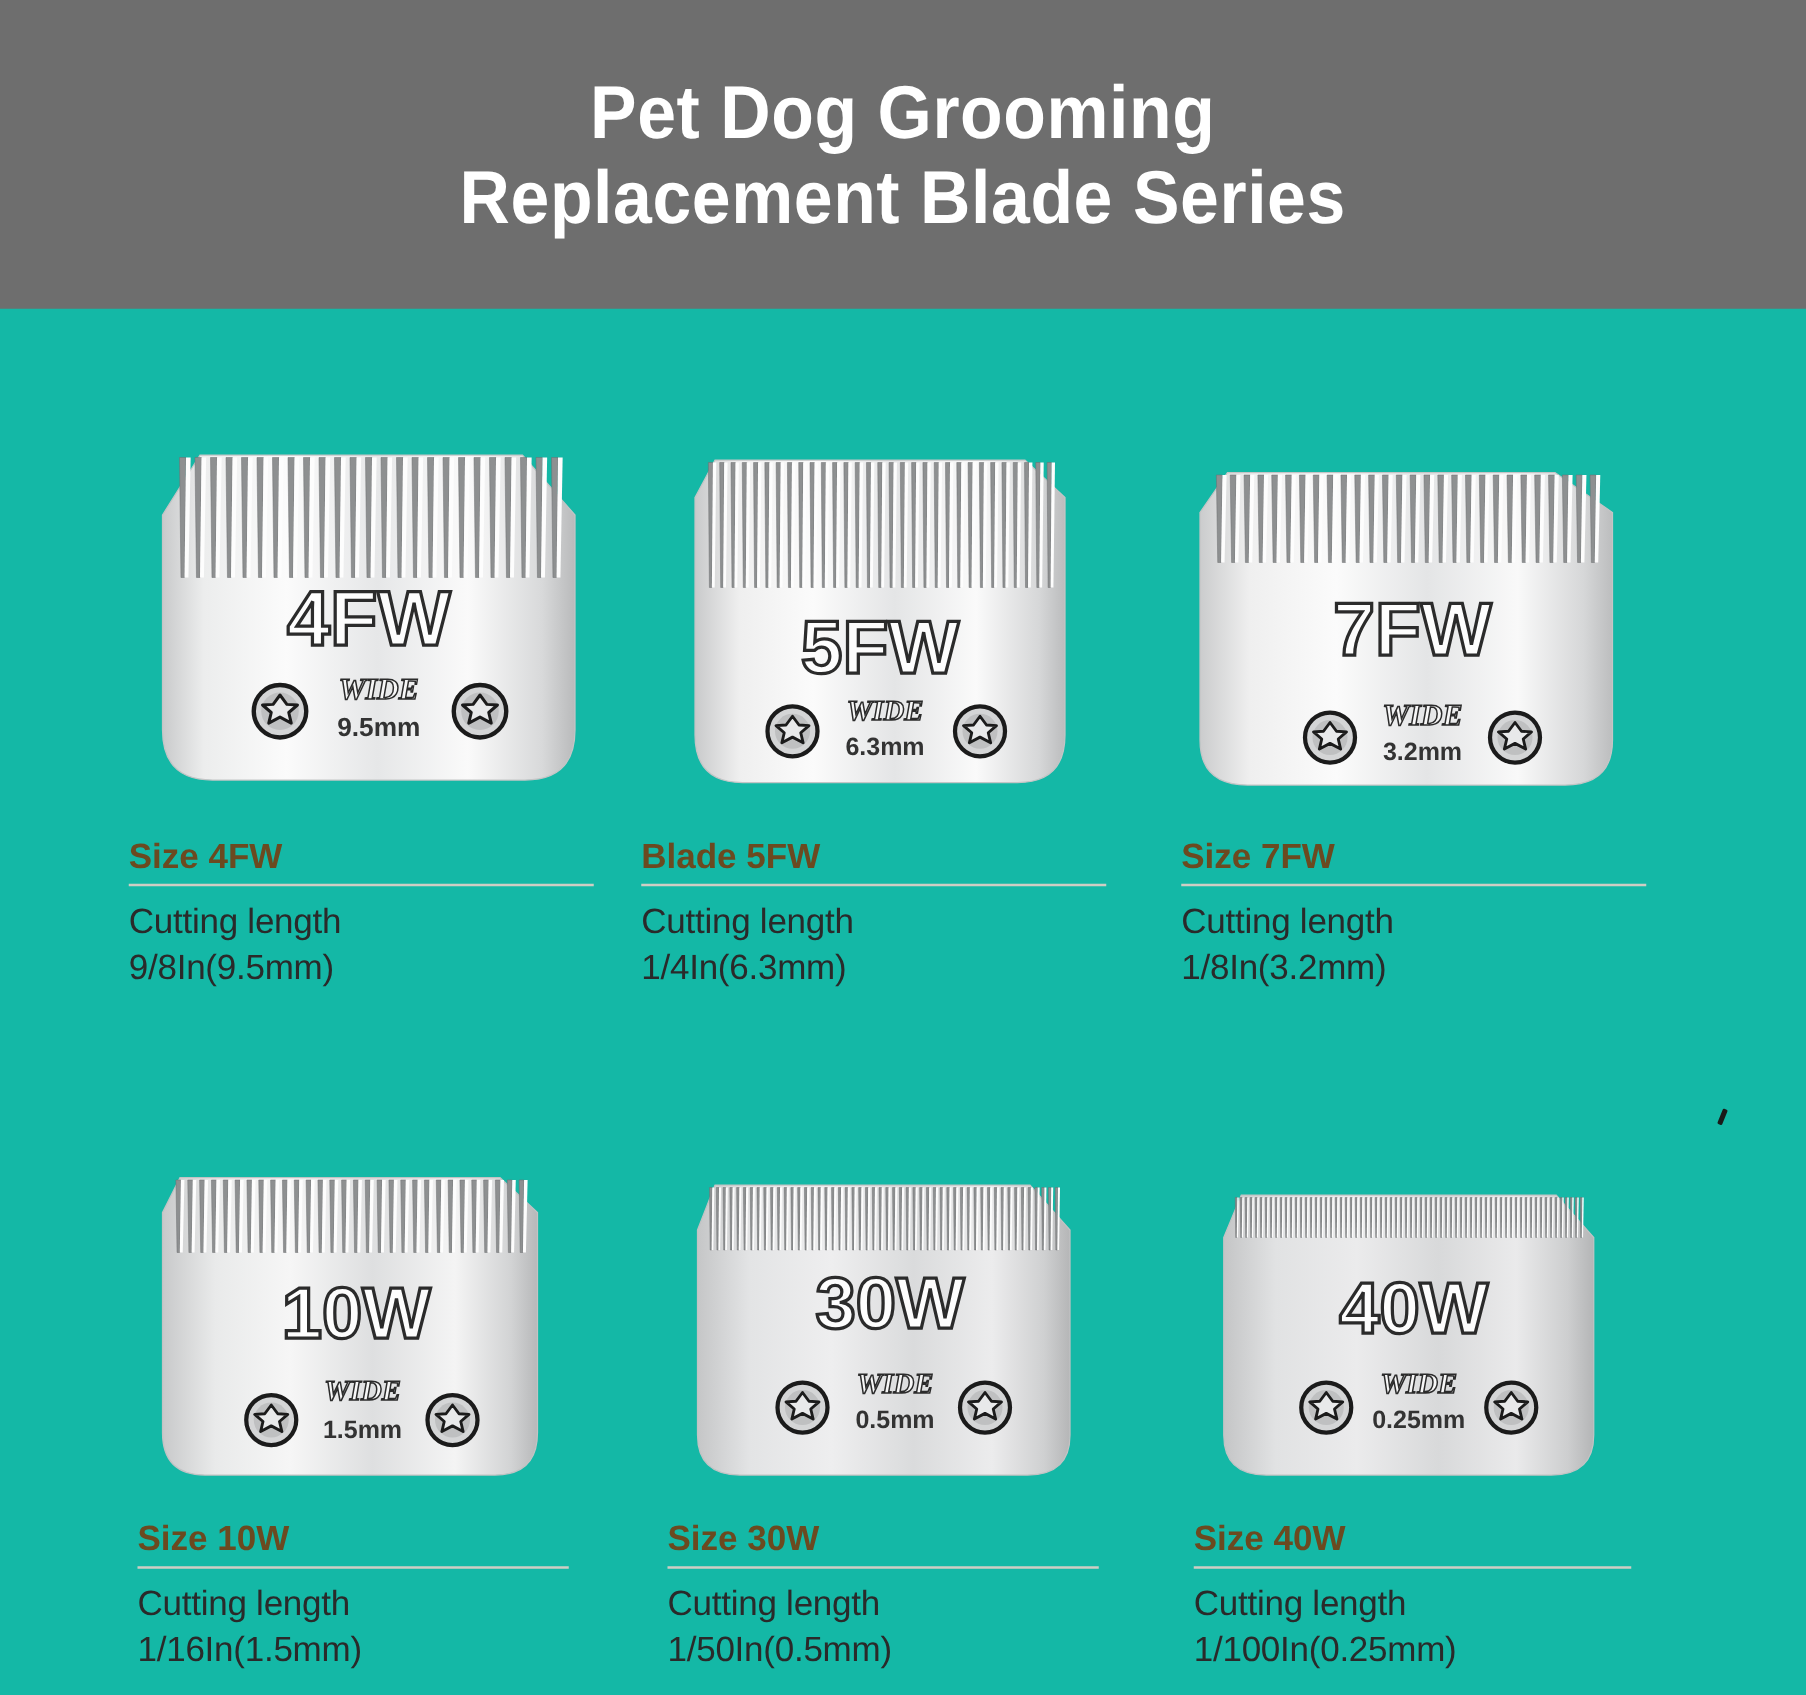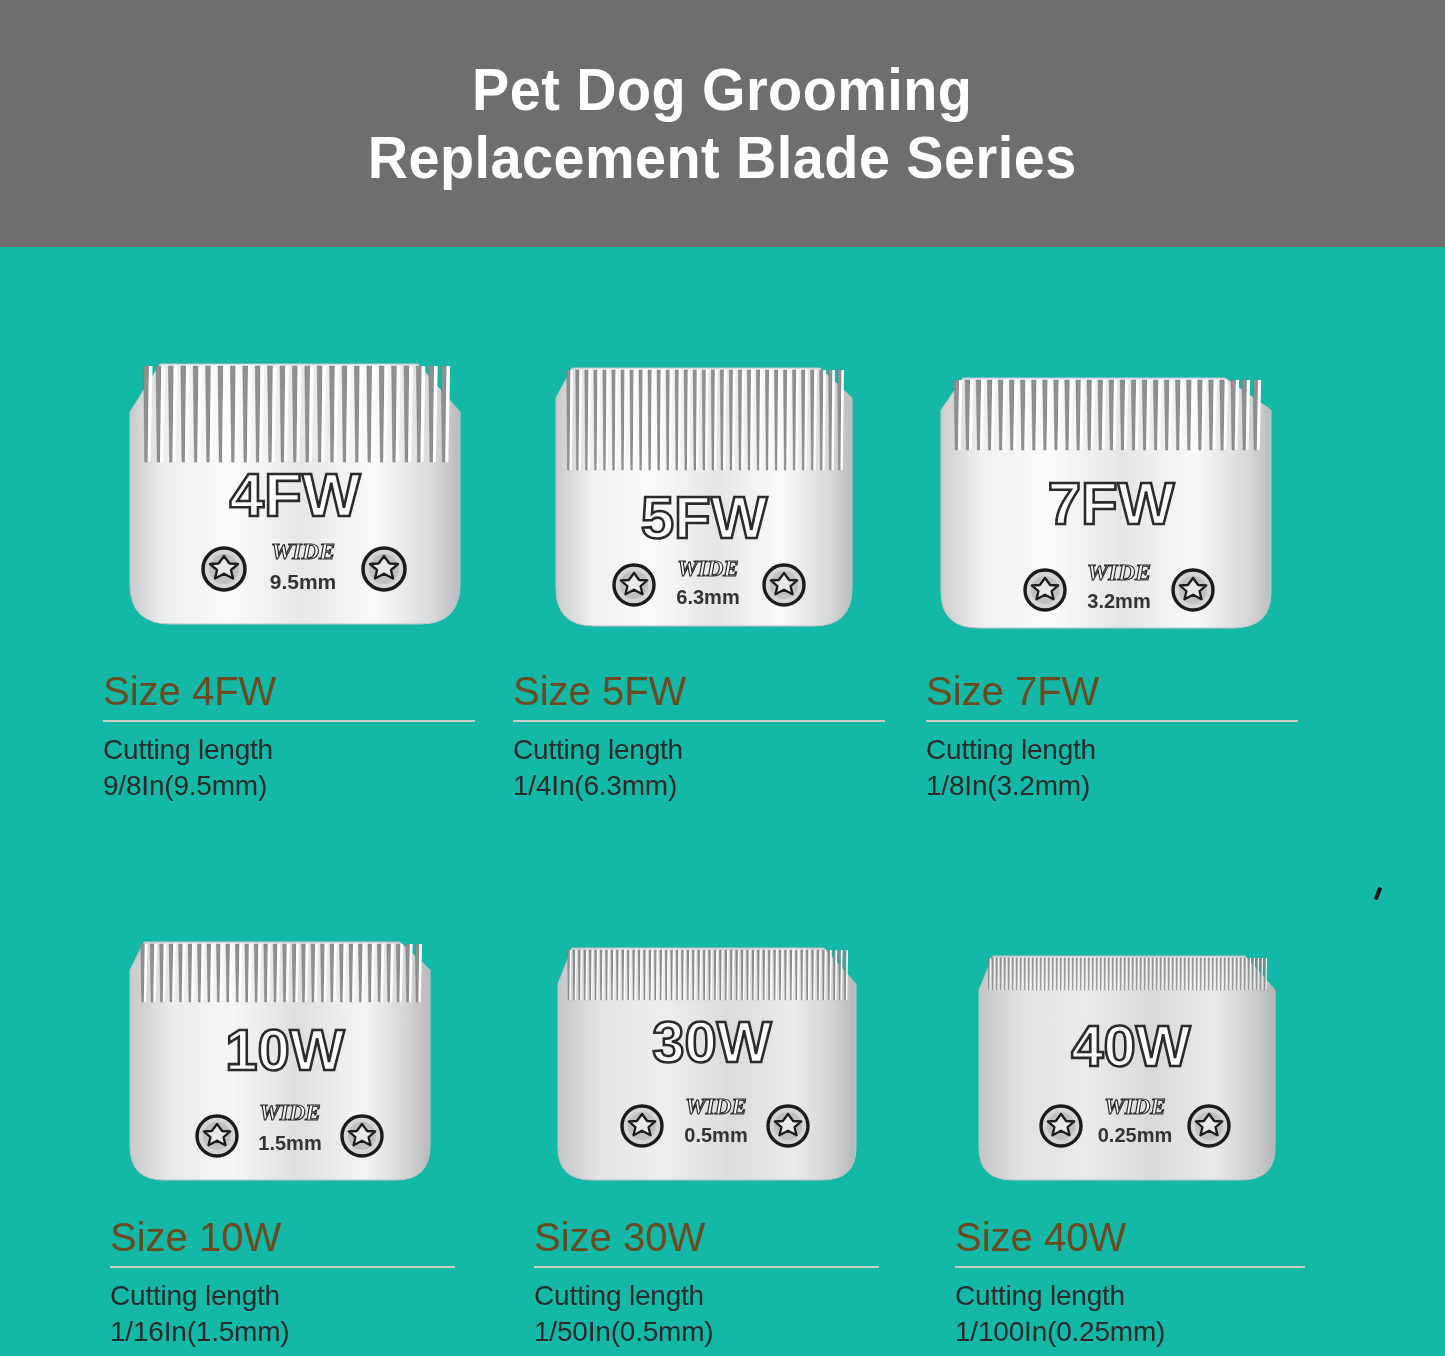"7FW" div.cell { left: 921px -> 940px }
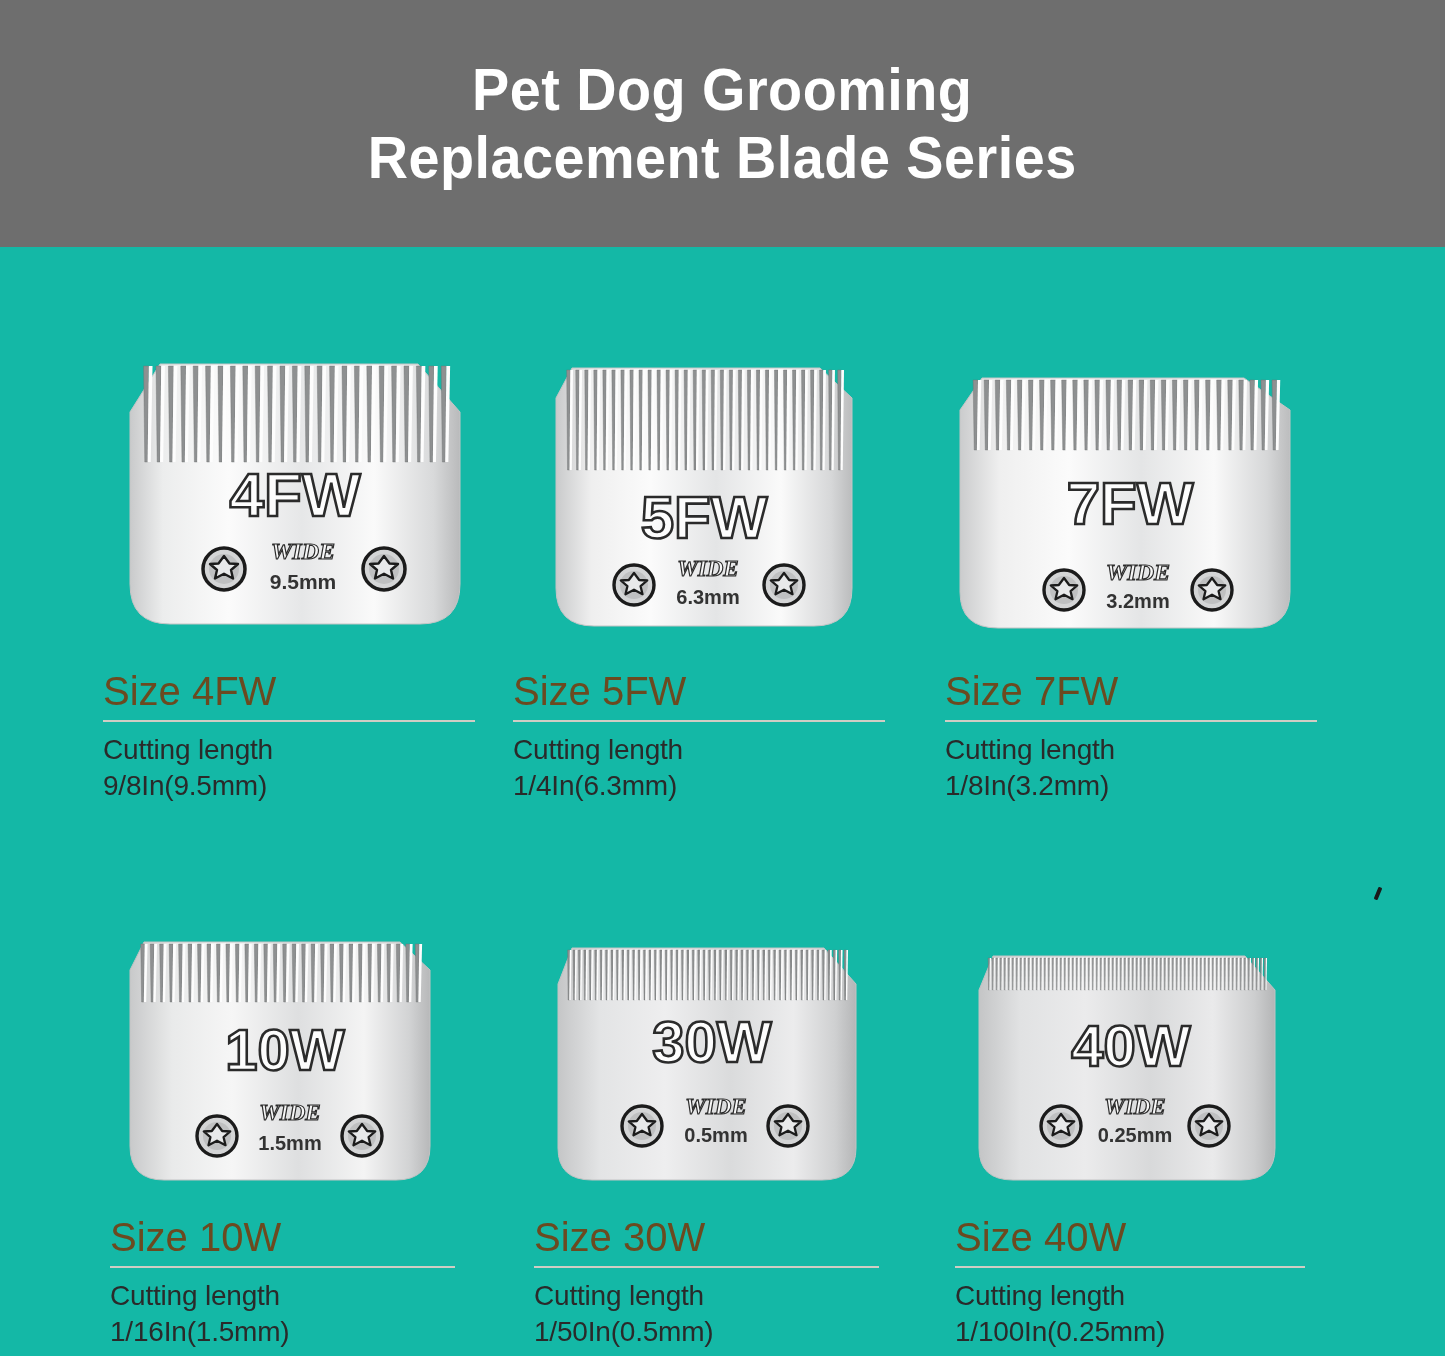"Size 4FW" .size-title { font-size: 40px -> 28px; font-weight: normal -> bold }
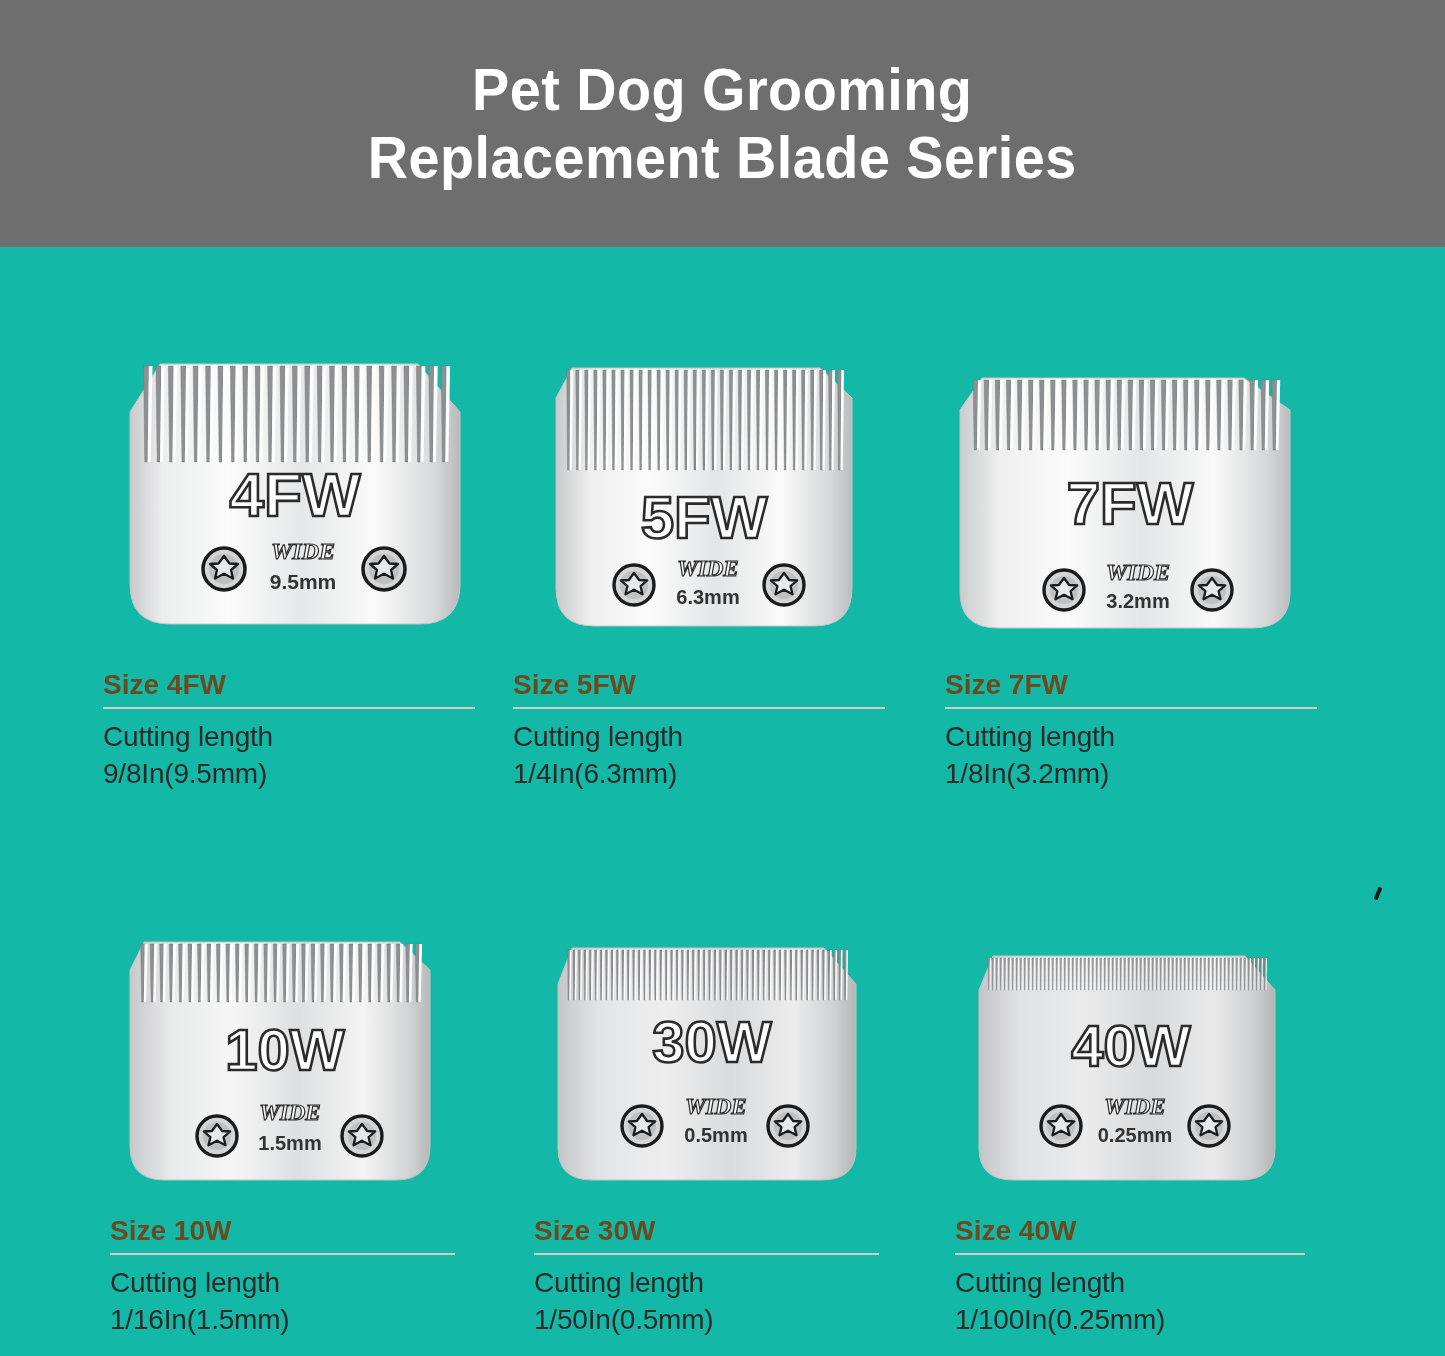"Size 5FW" div.size-title { text: Size -> Blade }
